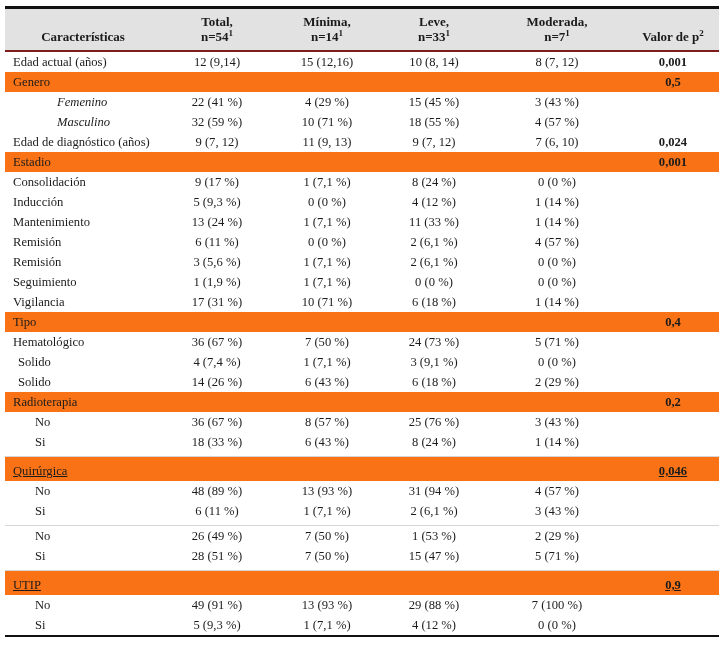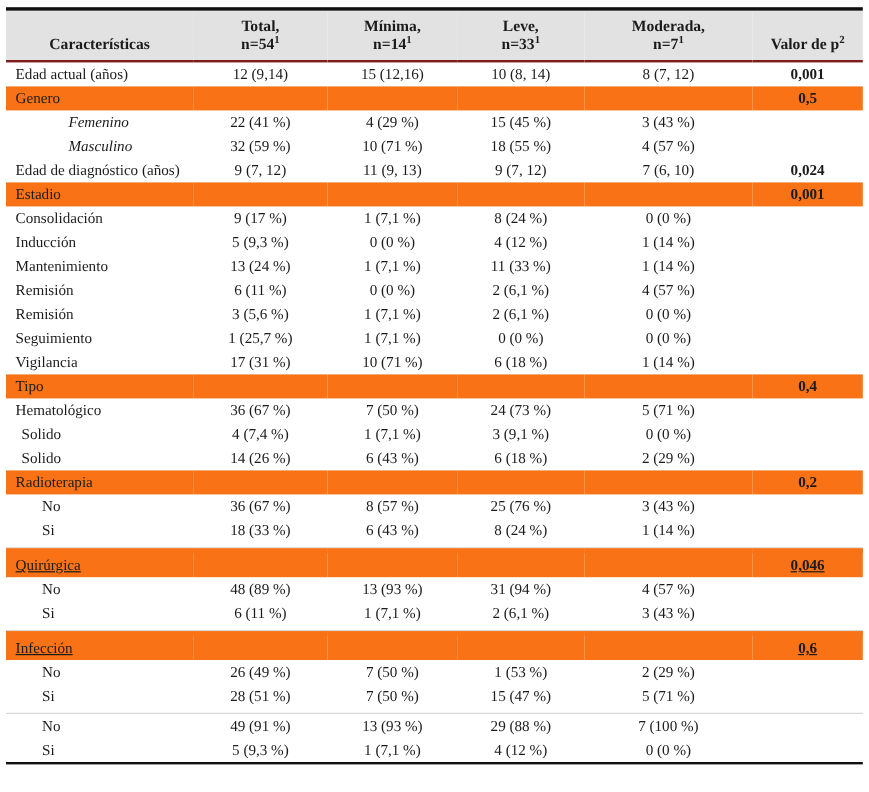"1 (25,7 %)" td { text: 25,7 -> 1,9 }
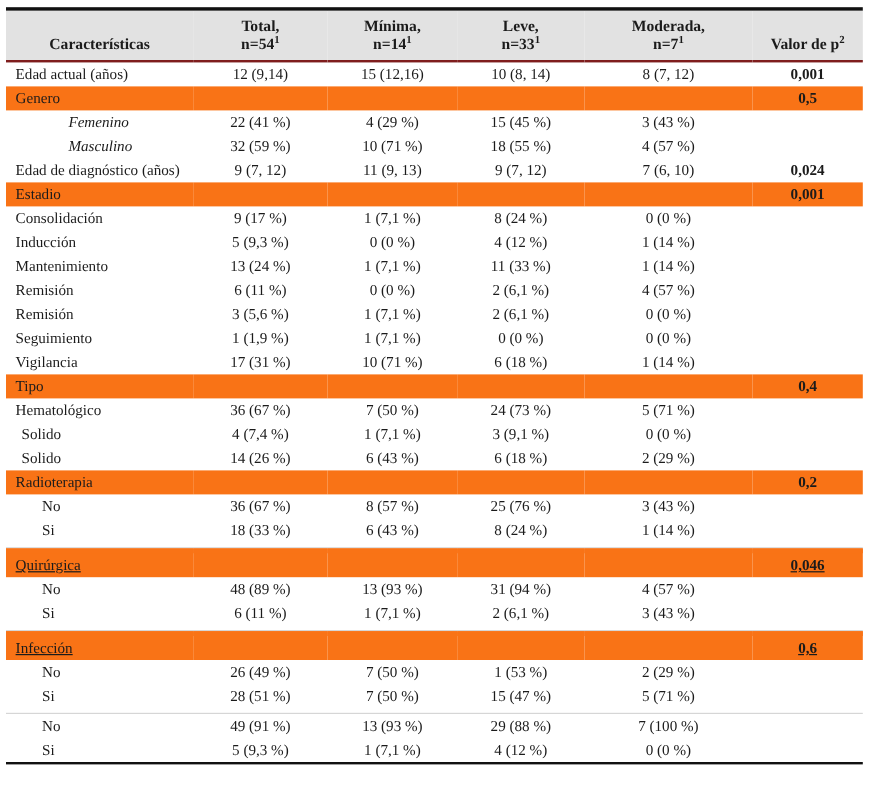"Infección" tr.section { html: <tr> <td>Infección</td> <td></td> <td></td> <td></td> <td></td> <td>0,6</td> </tr> -> none }
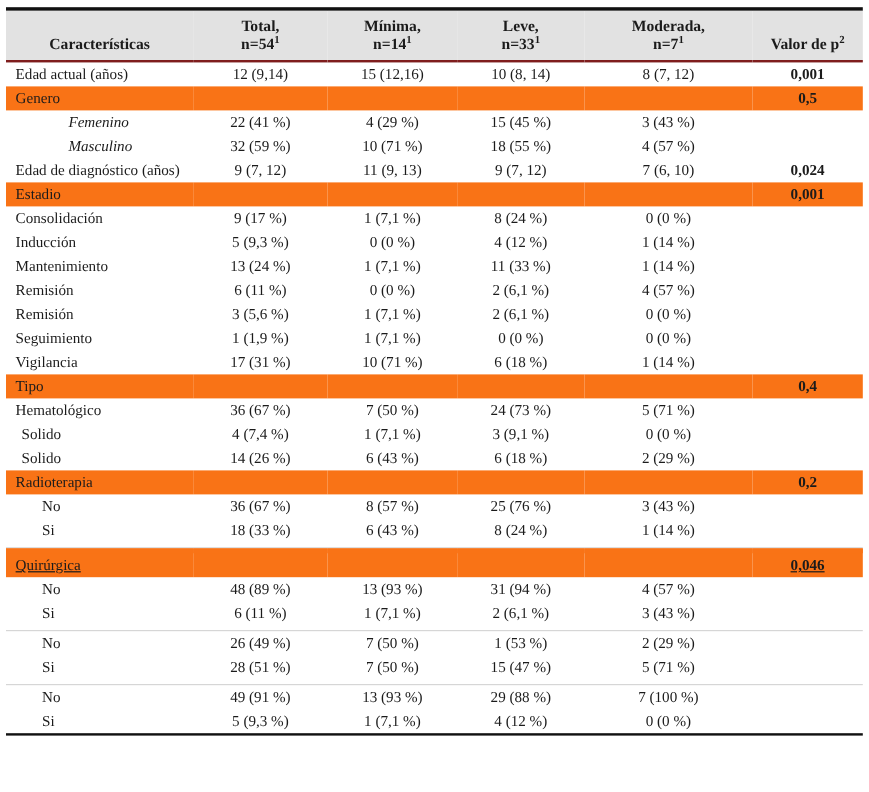"UTIP" tr.section { html: none -> <tr> <td>UTIP</td> <td></td> <td></td> <td></td> <td></td> <td>0,9</td> </tr> }
